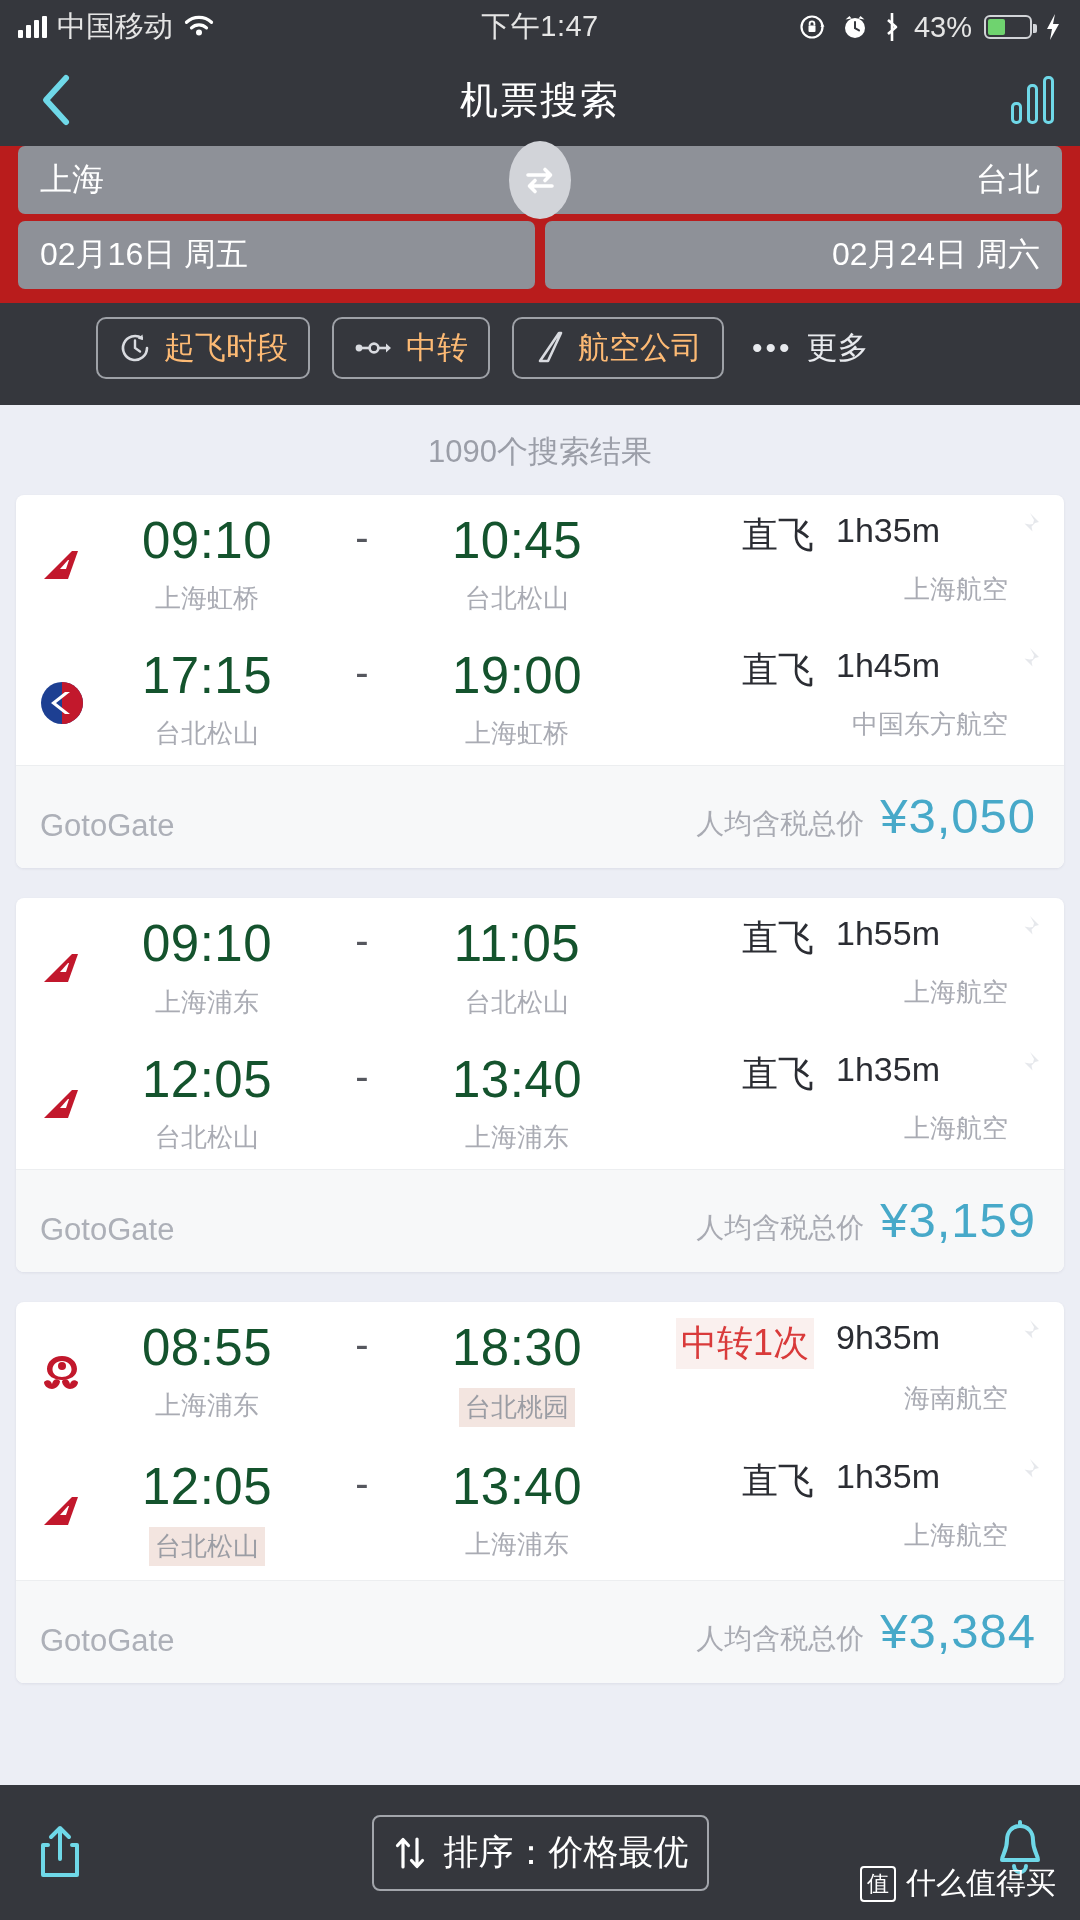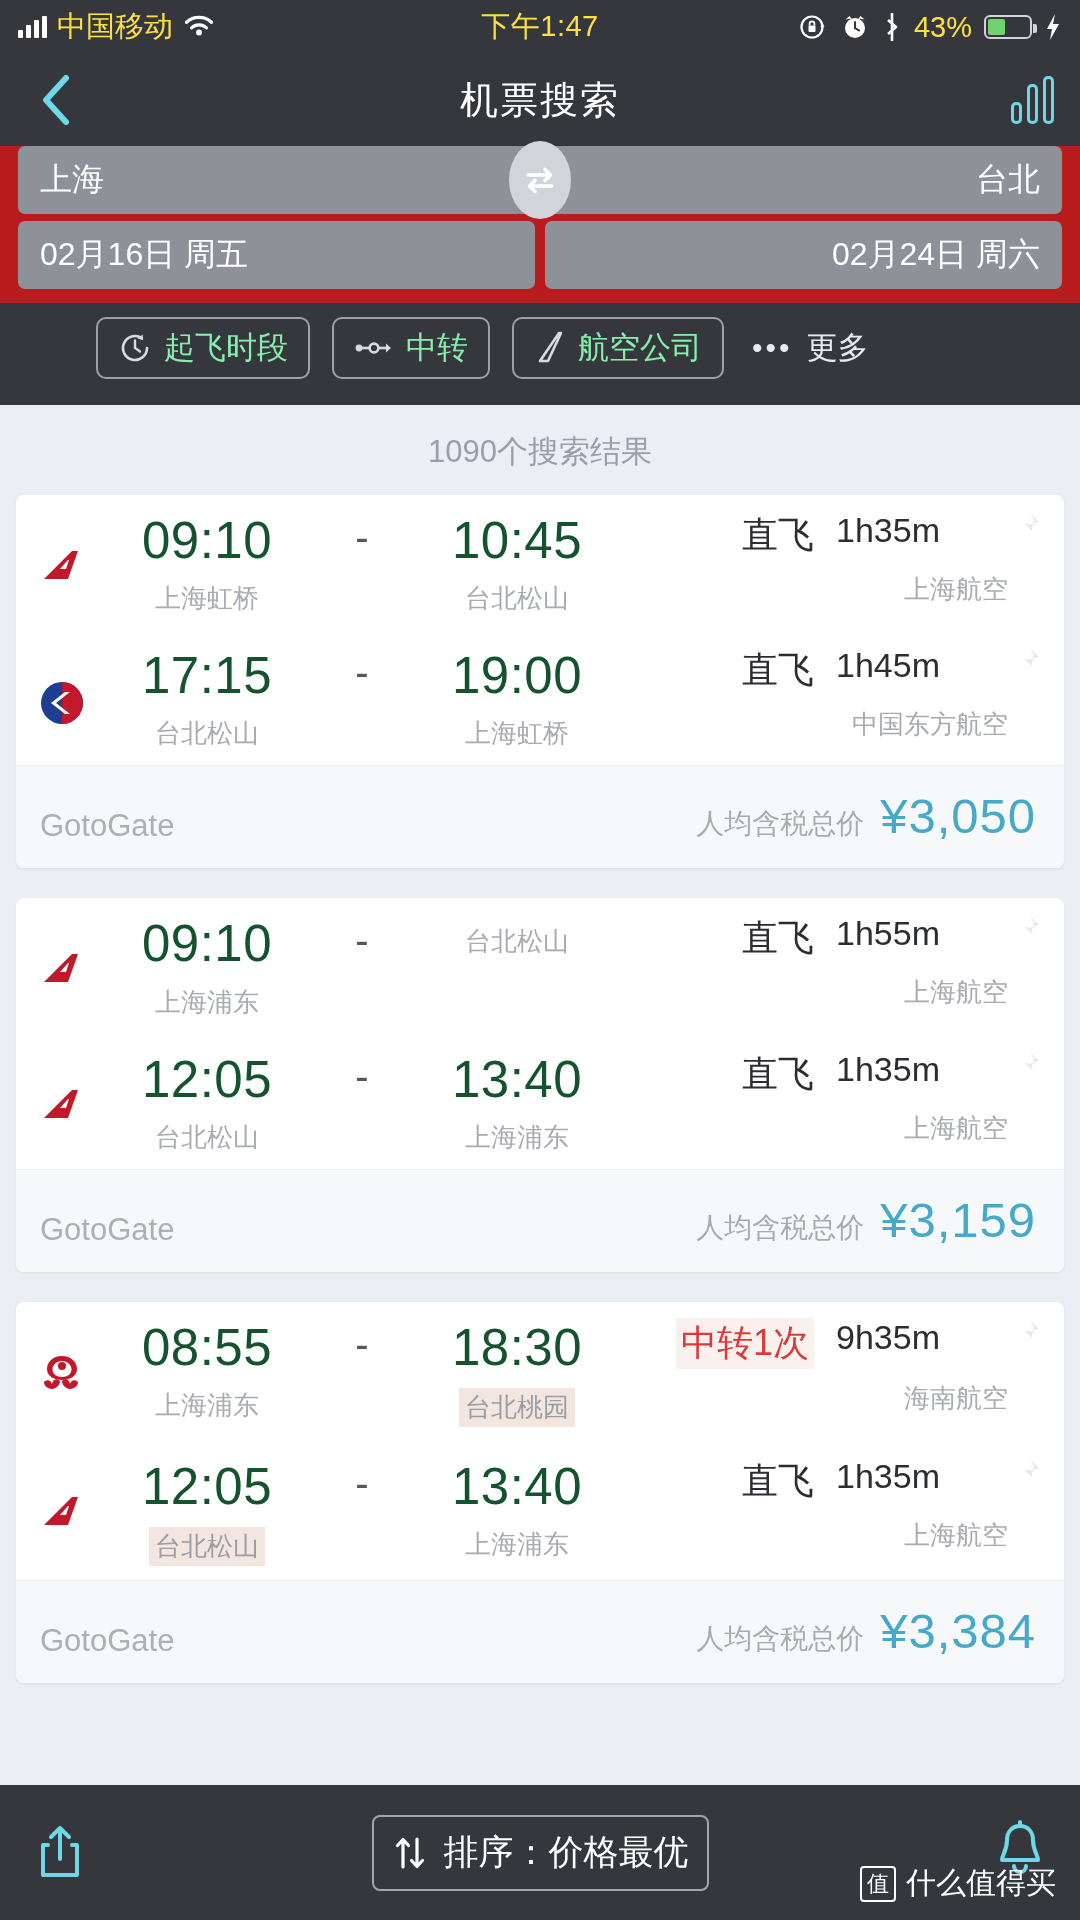"中国移动" .statusbar { color: #fde047 -> #e5e5e5 }
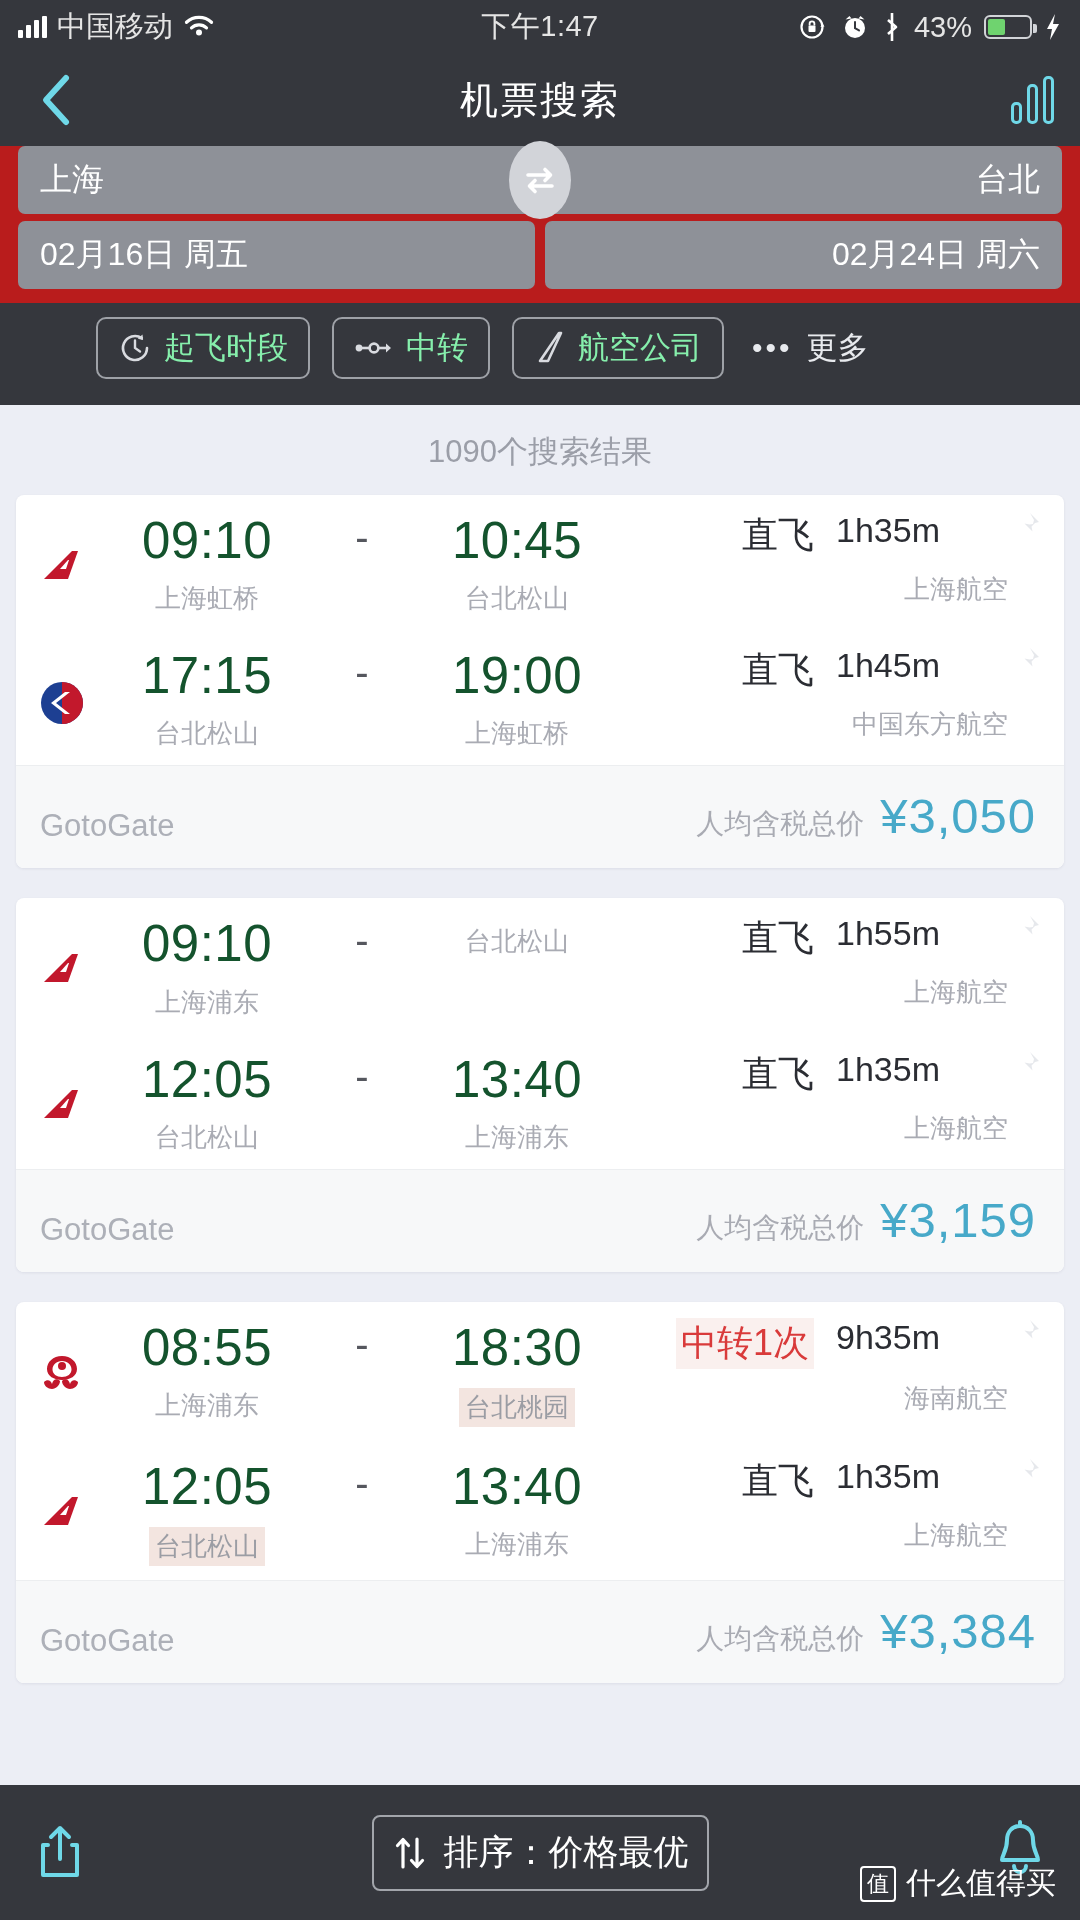"起飞时段" .chip { color: #86efac -> #fdba74 }
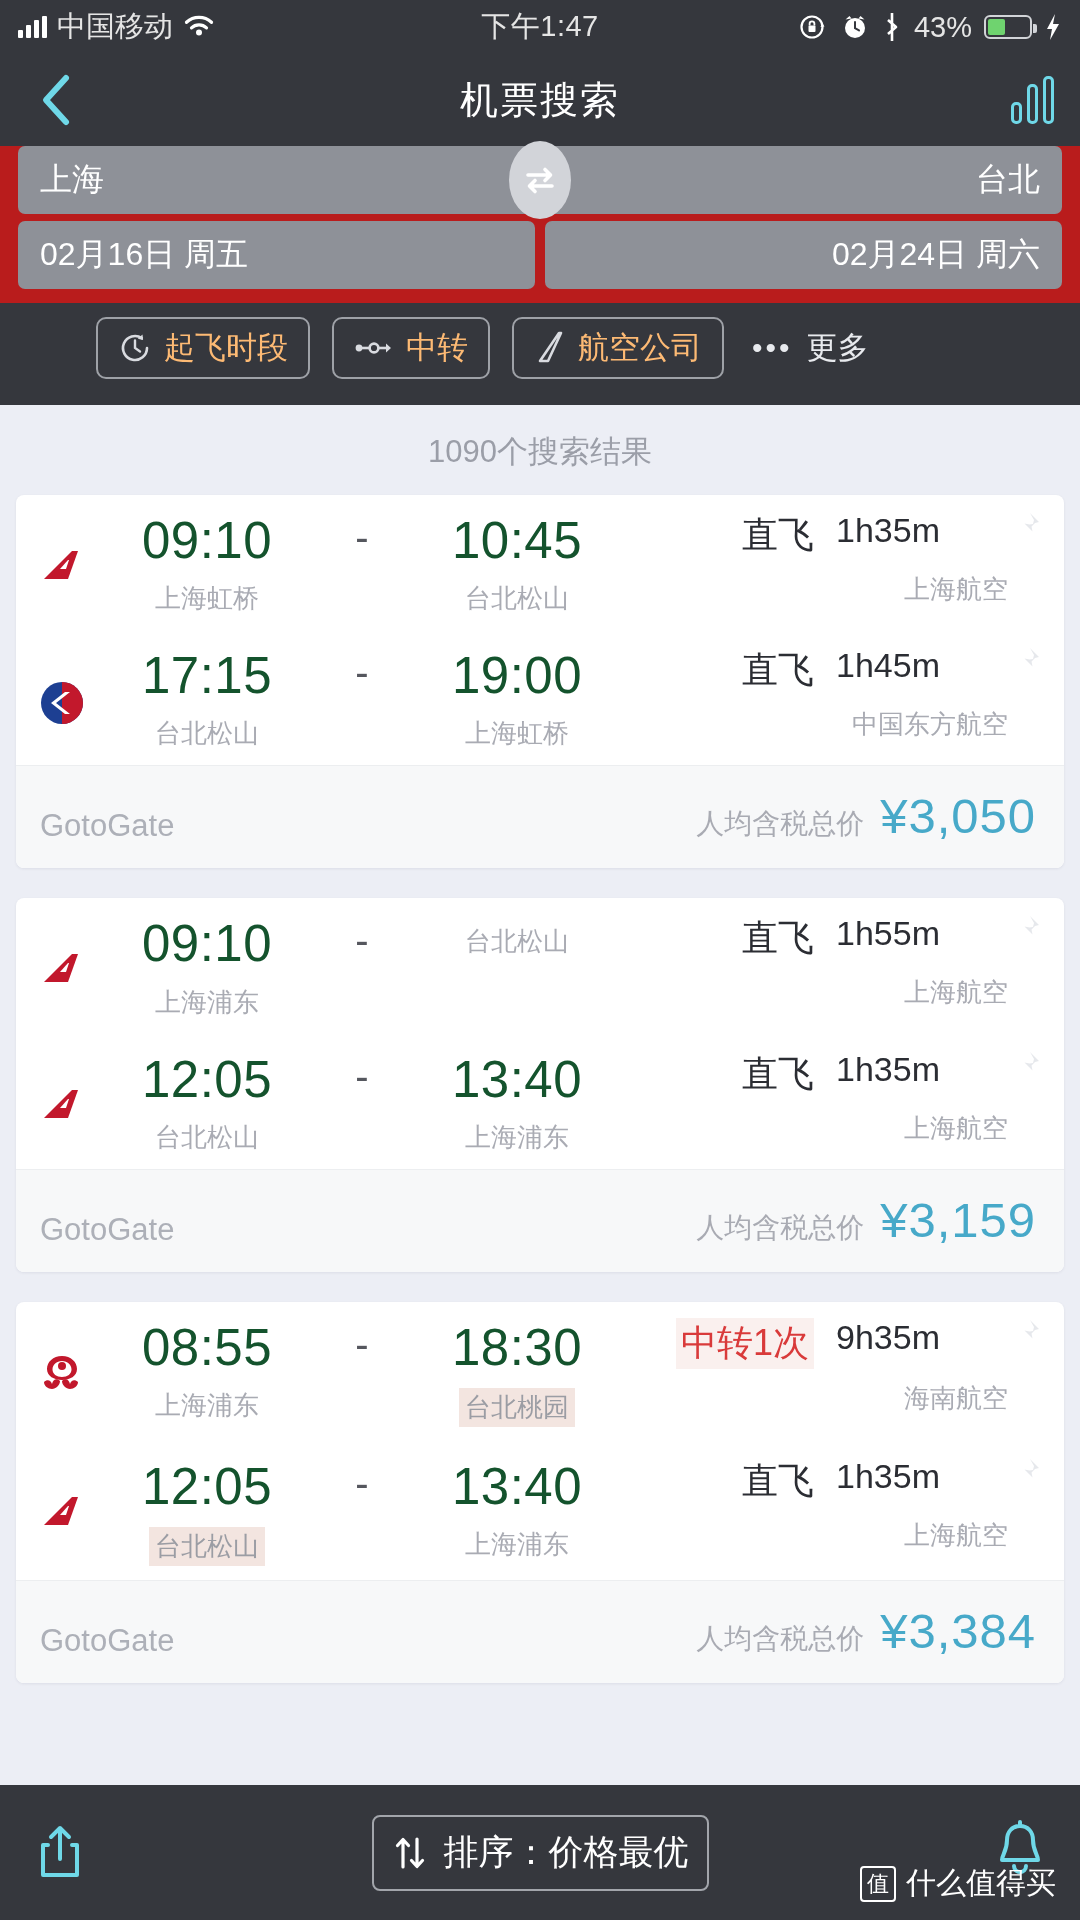"11:05" div.time { html: none -> <div>11:05</div> }
